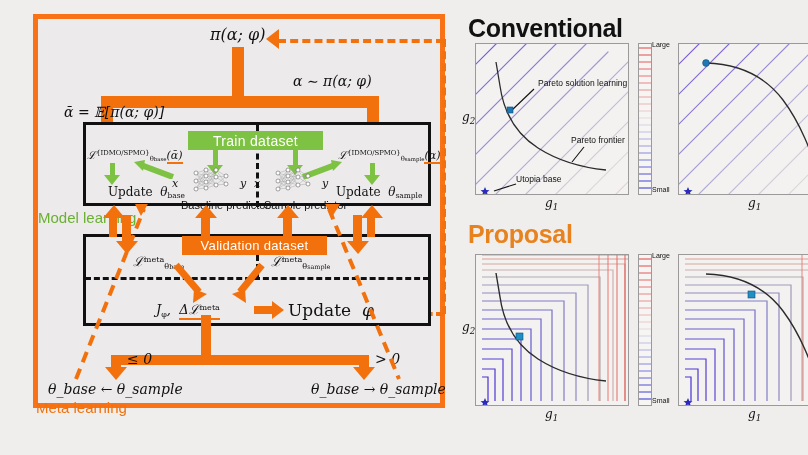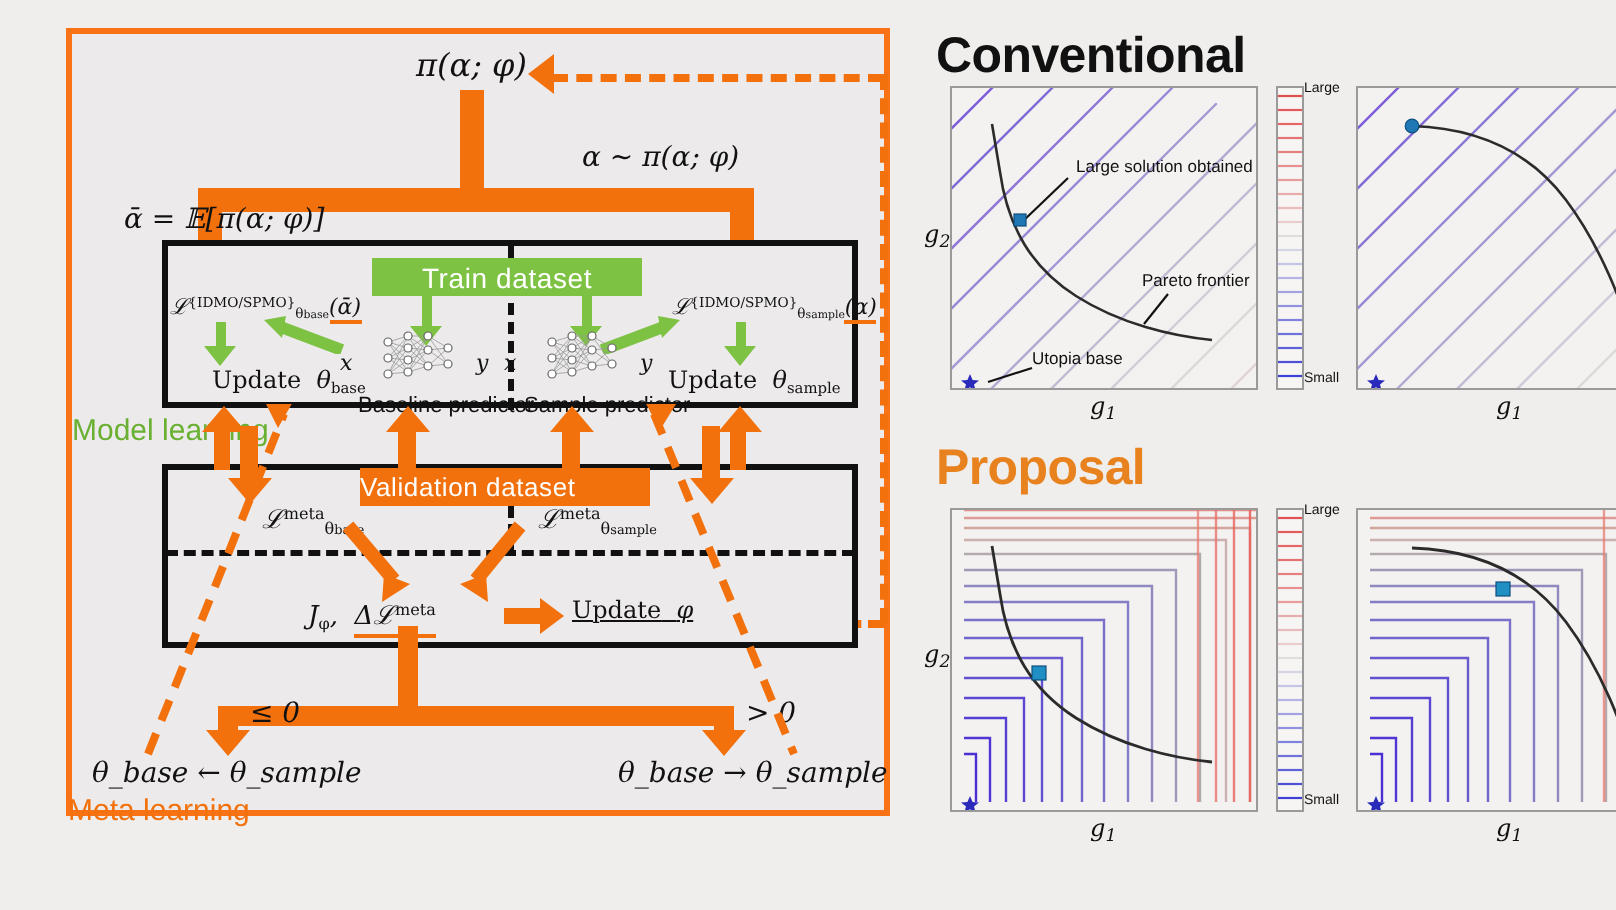"π(α; φ)" #left-diagram { border: 3px solid #f97316 -> 5px solid #f97316 }
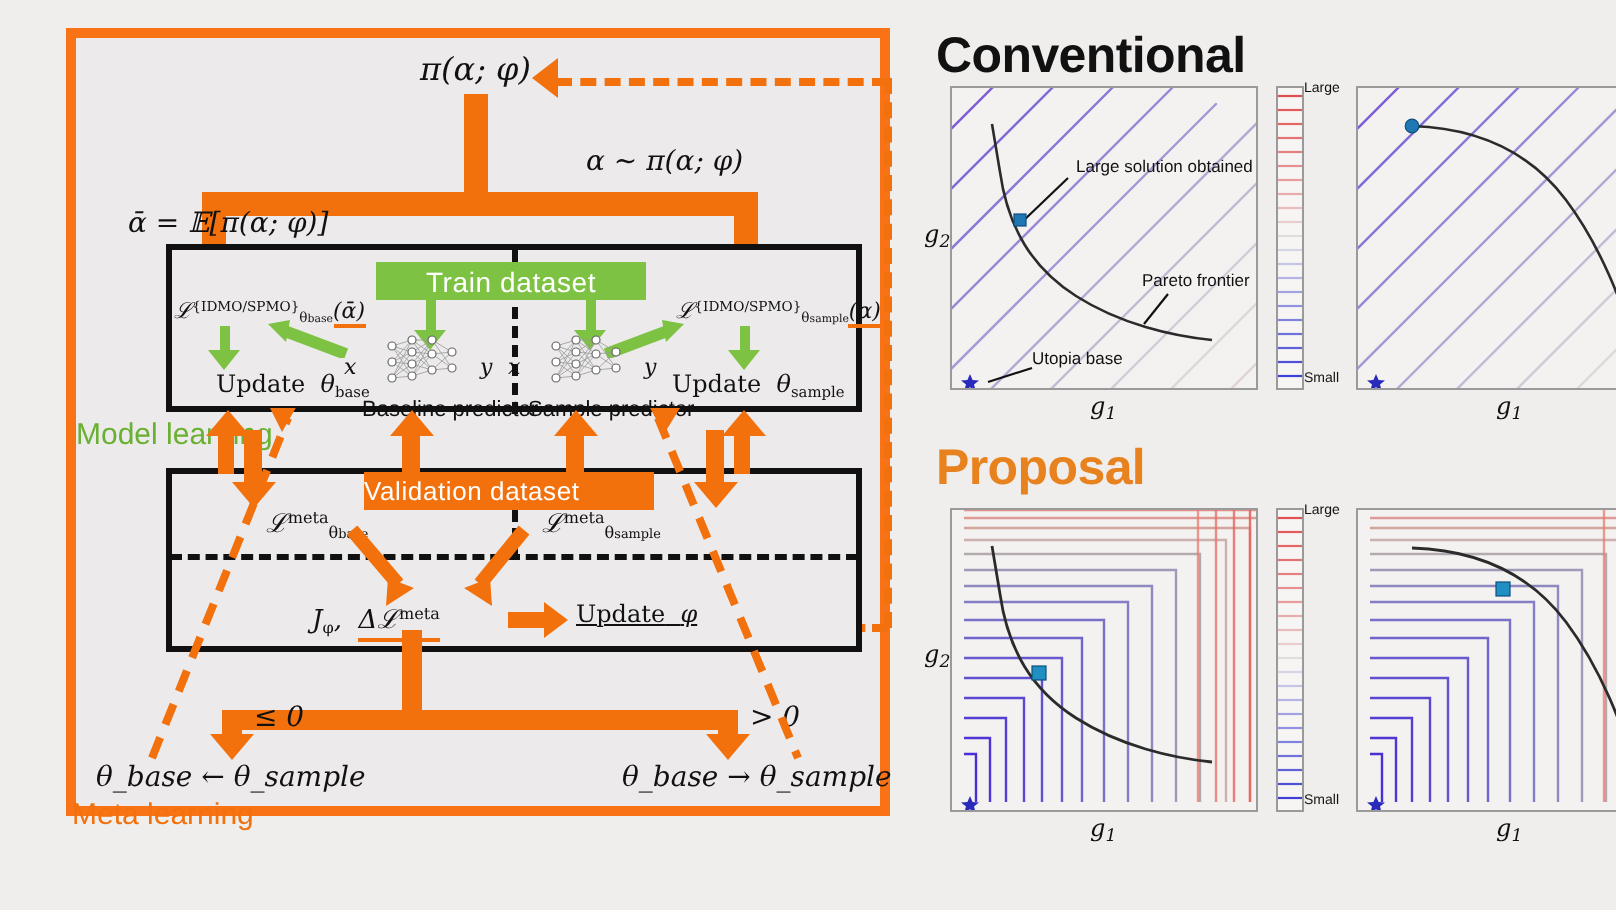"Large solution obtained" div.annot { text: Large solution obtained -> Pareto solution learning }
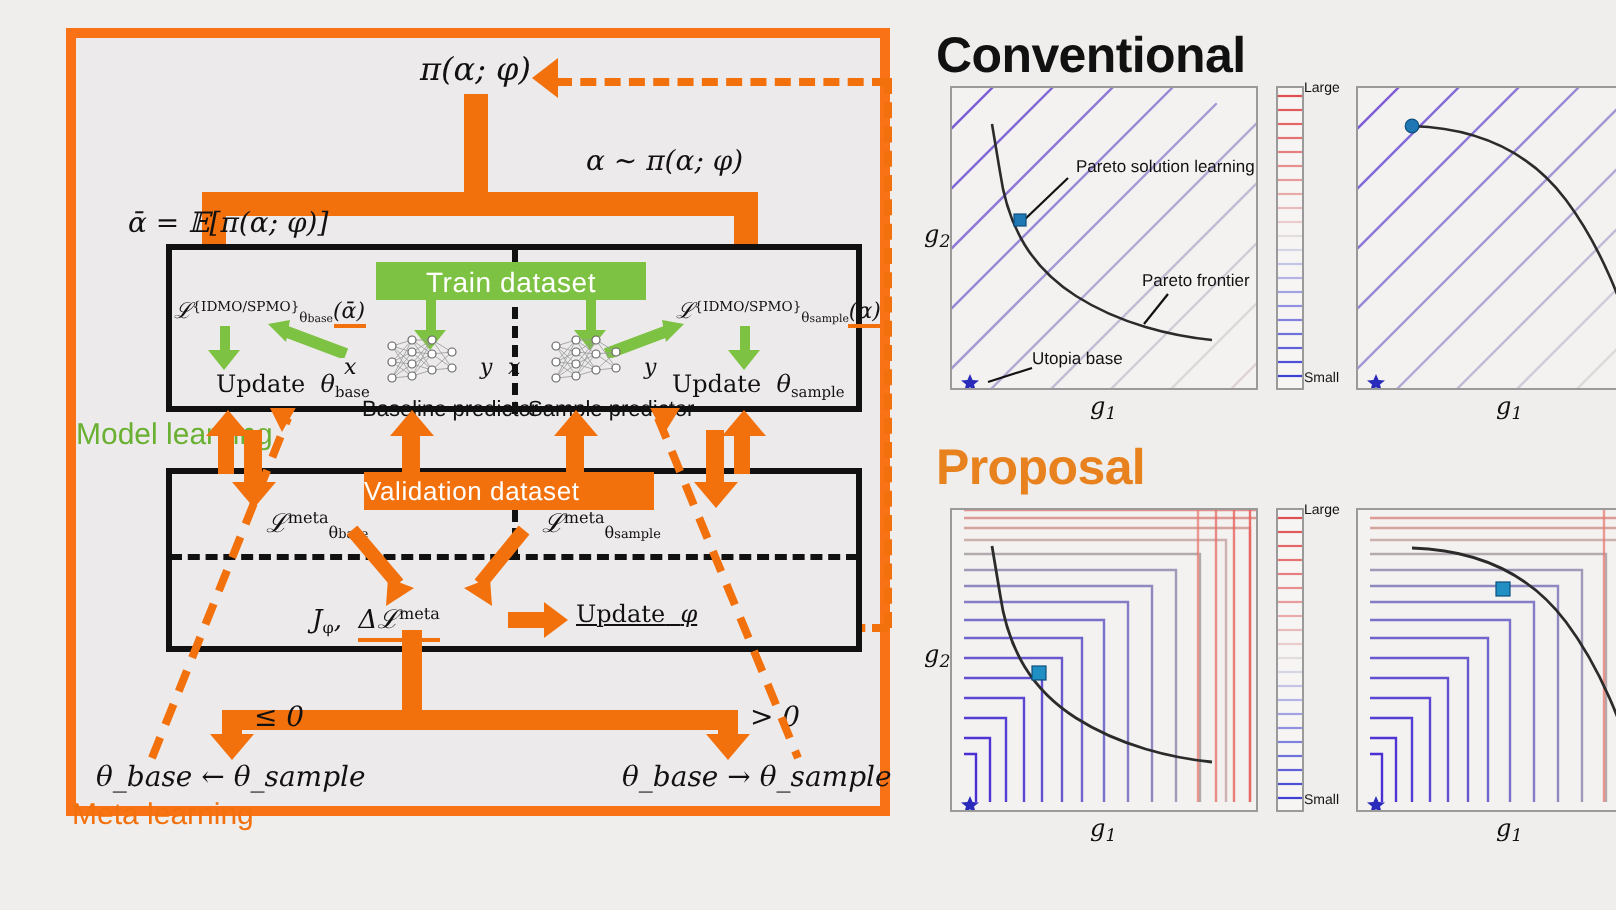"Validation dataset" .orange-label { justify-content: none -> center }
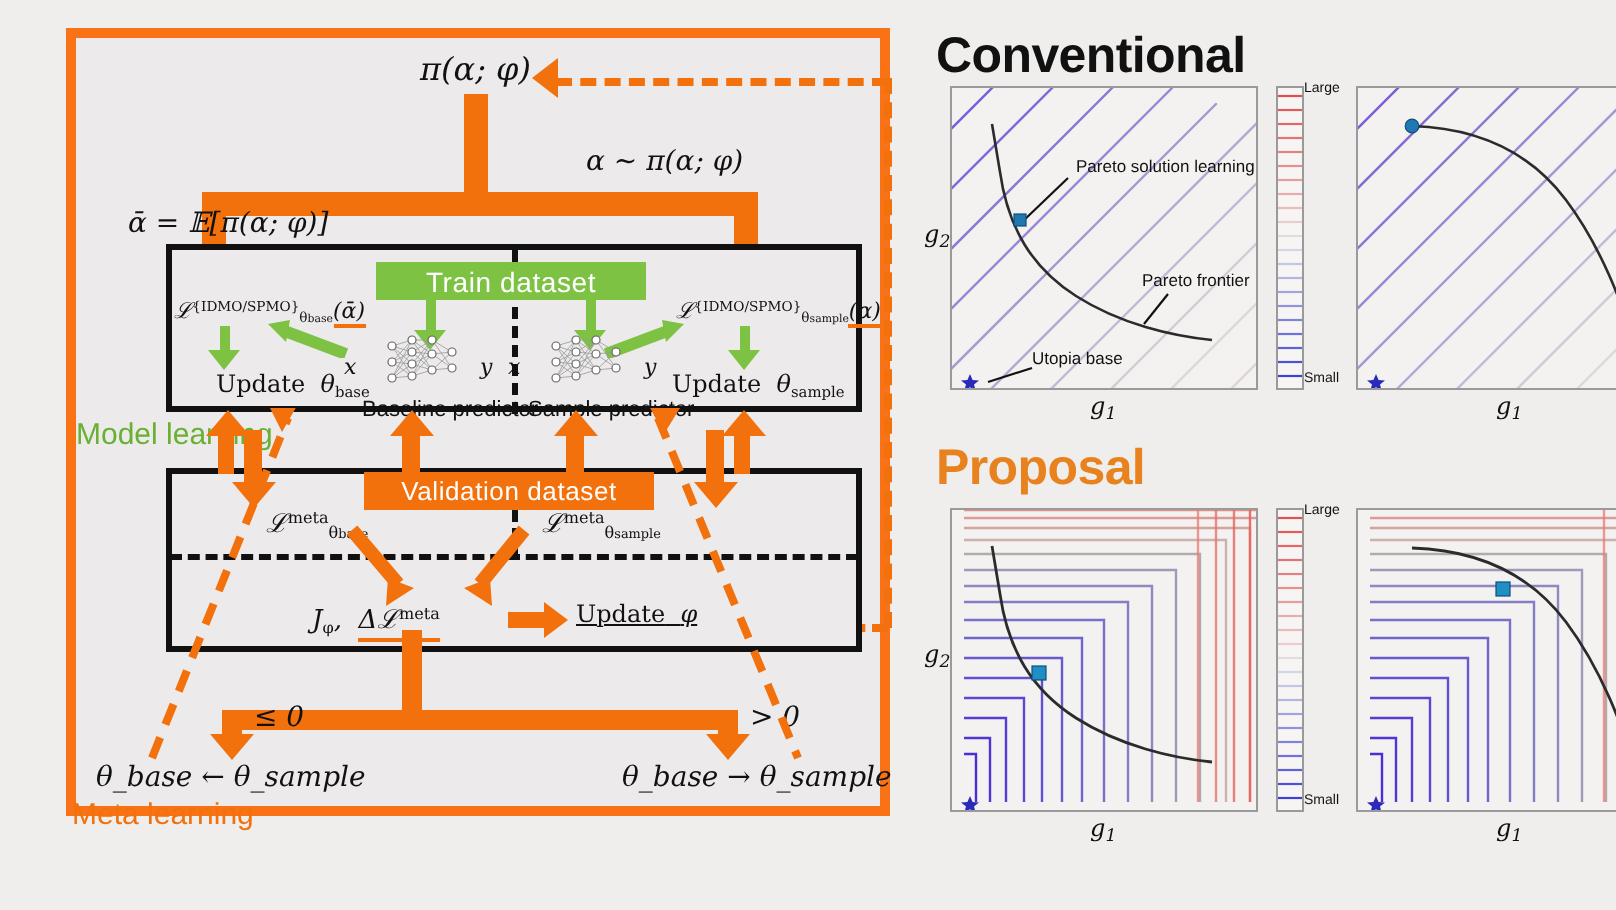"Update φ" div.mathtext { font-size: 12px -> 17px; text-decoration: underline -> none }
